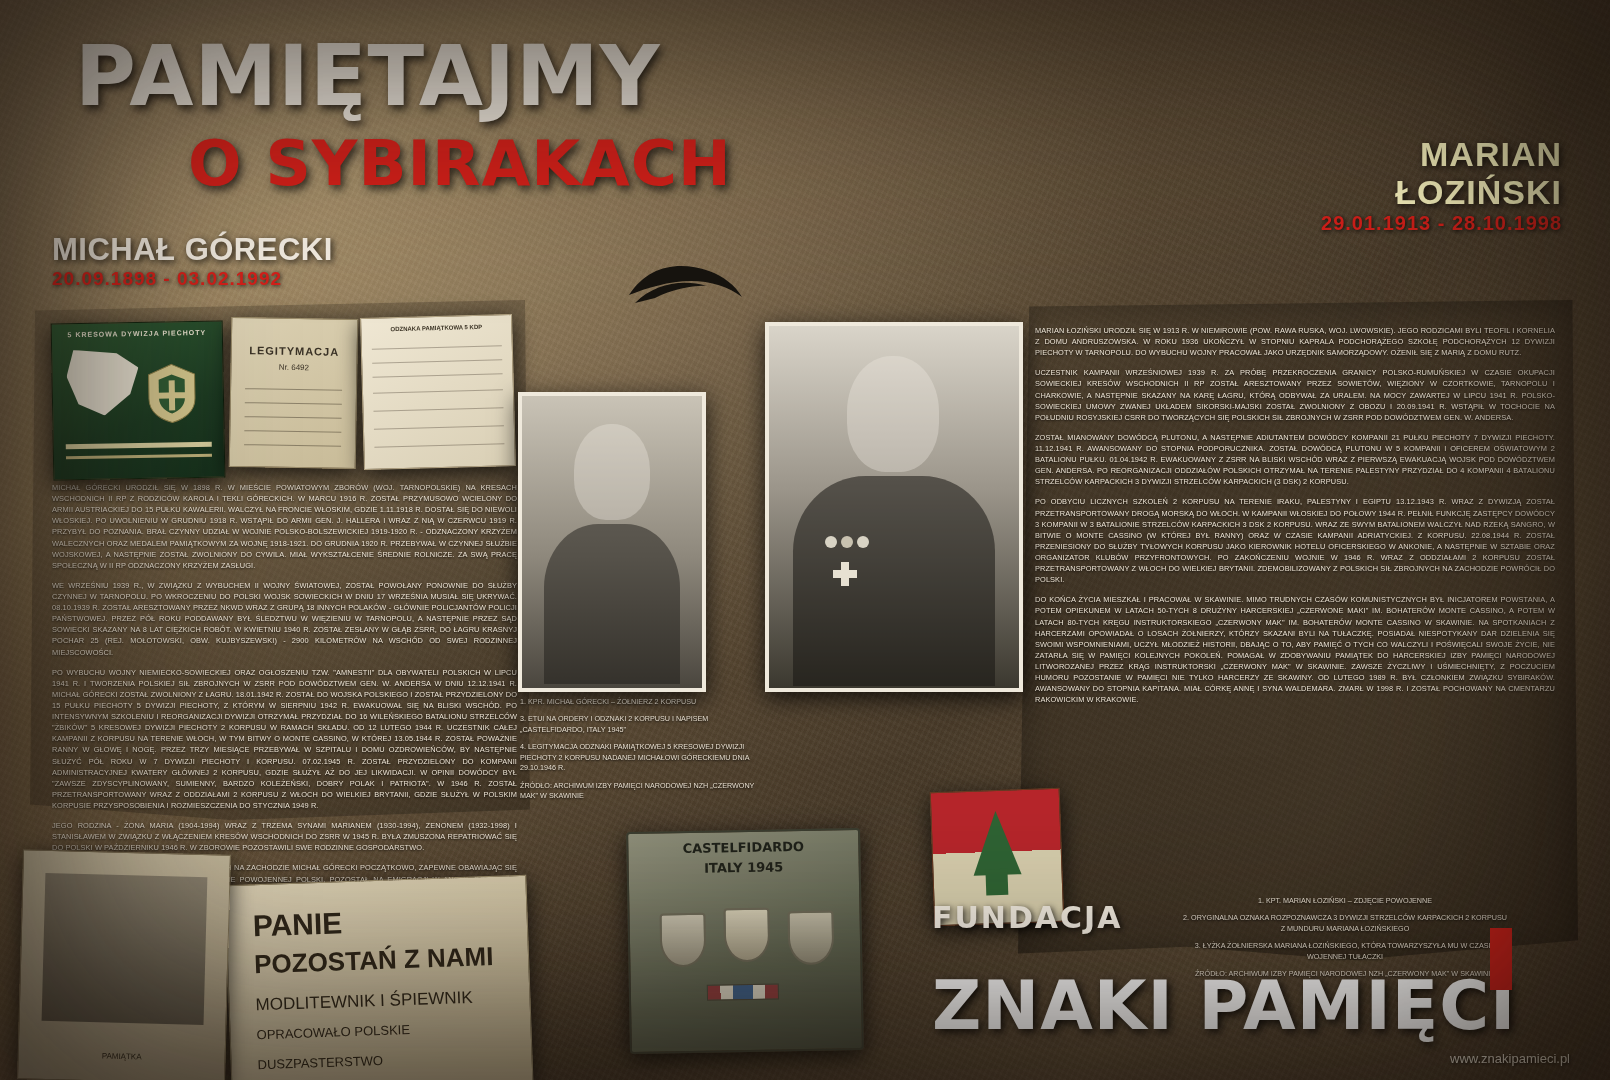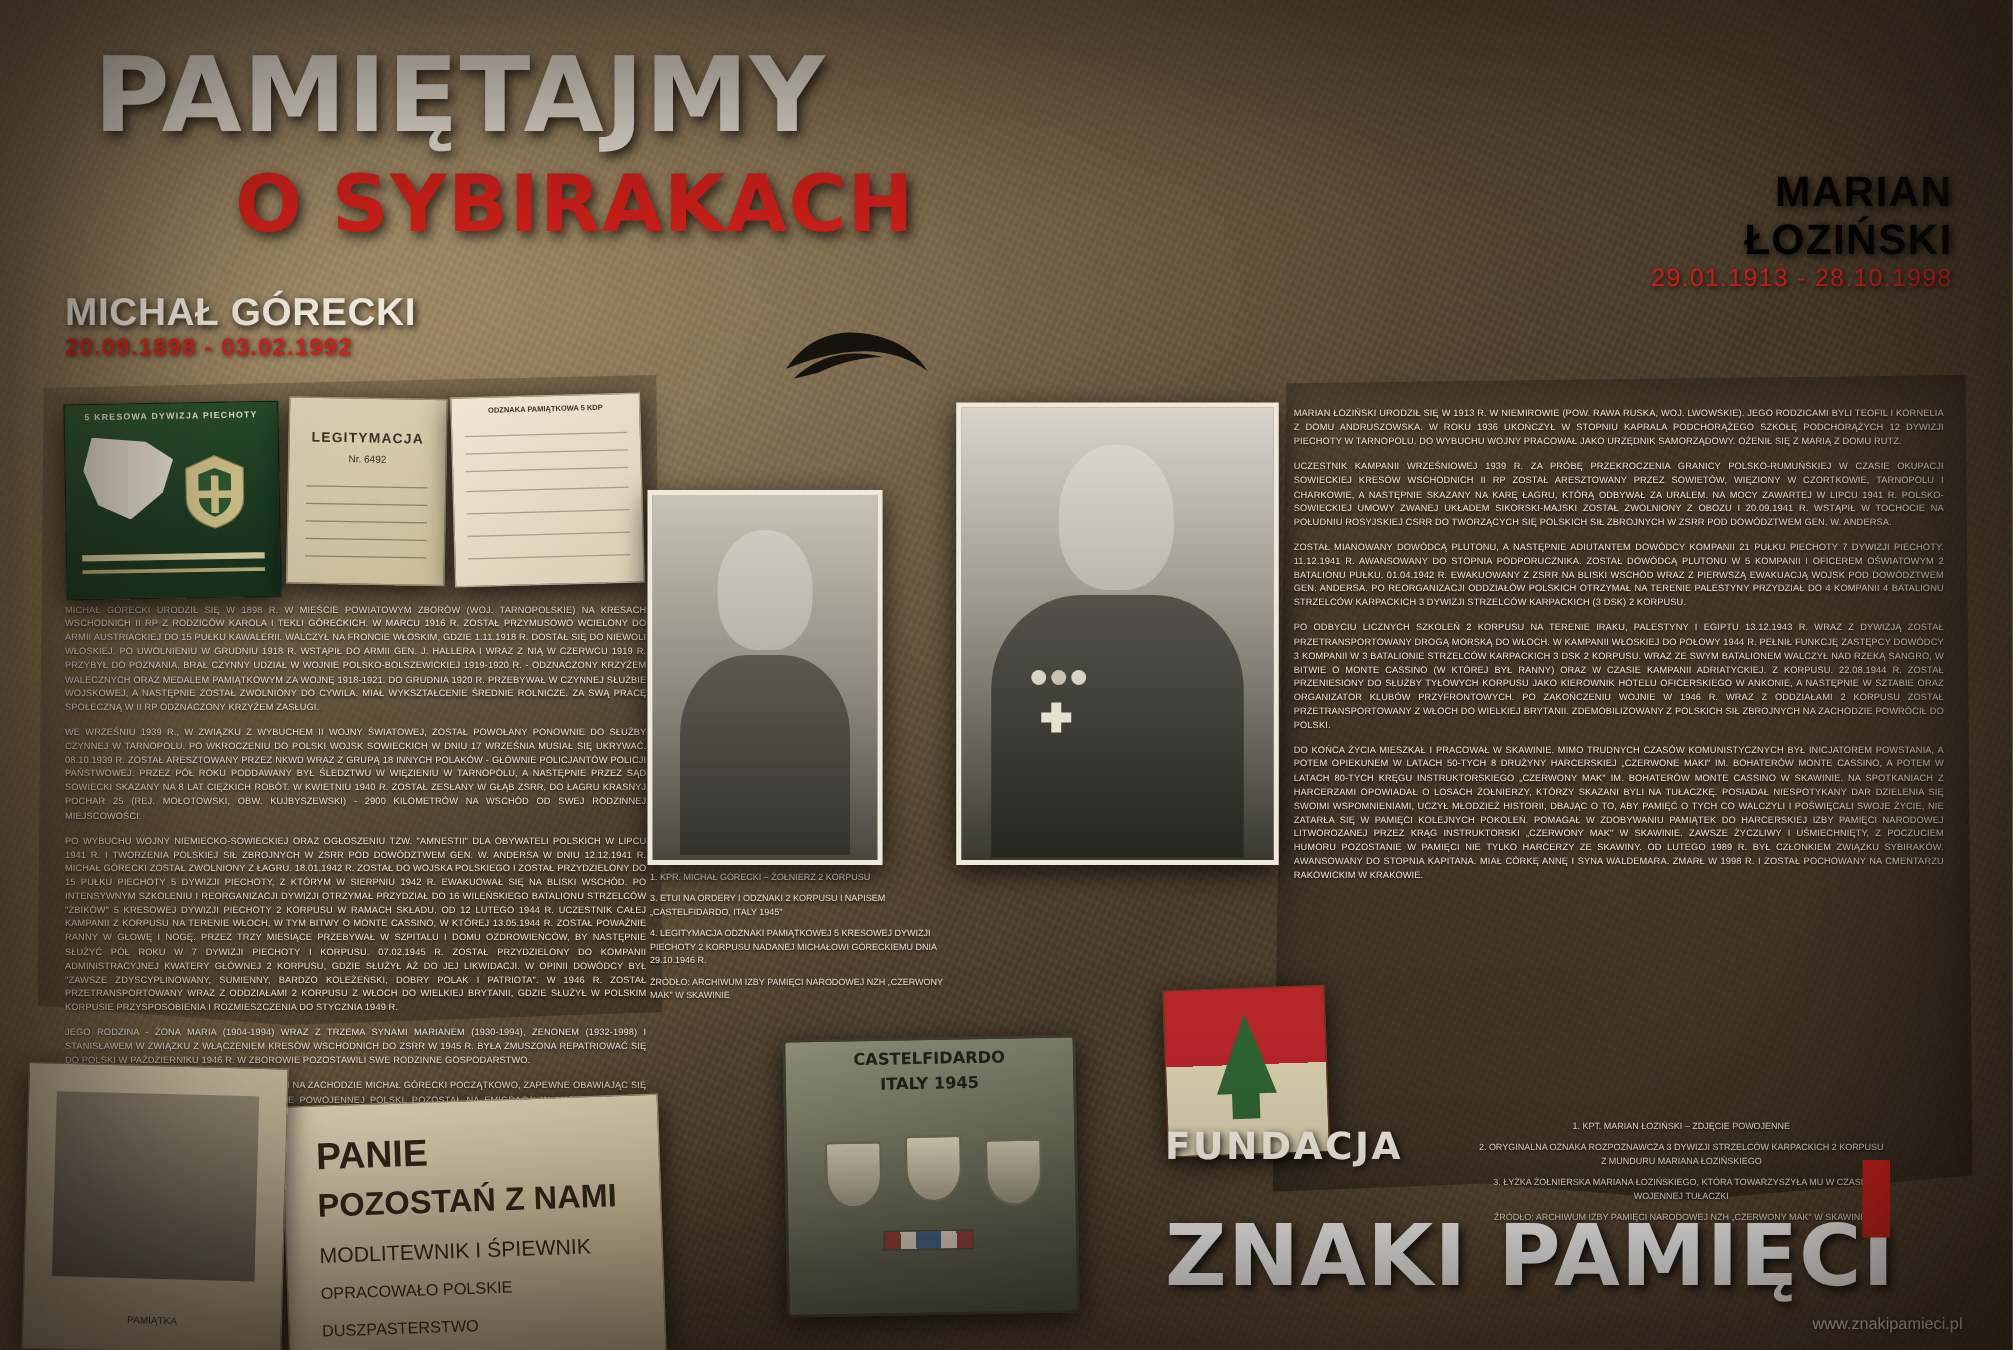"MARIAN" .person-right-name { color: #000000 -> #fef9c3 }
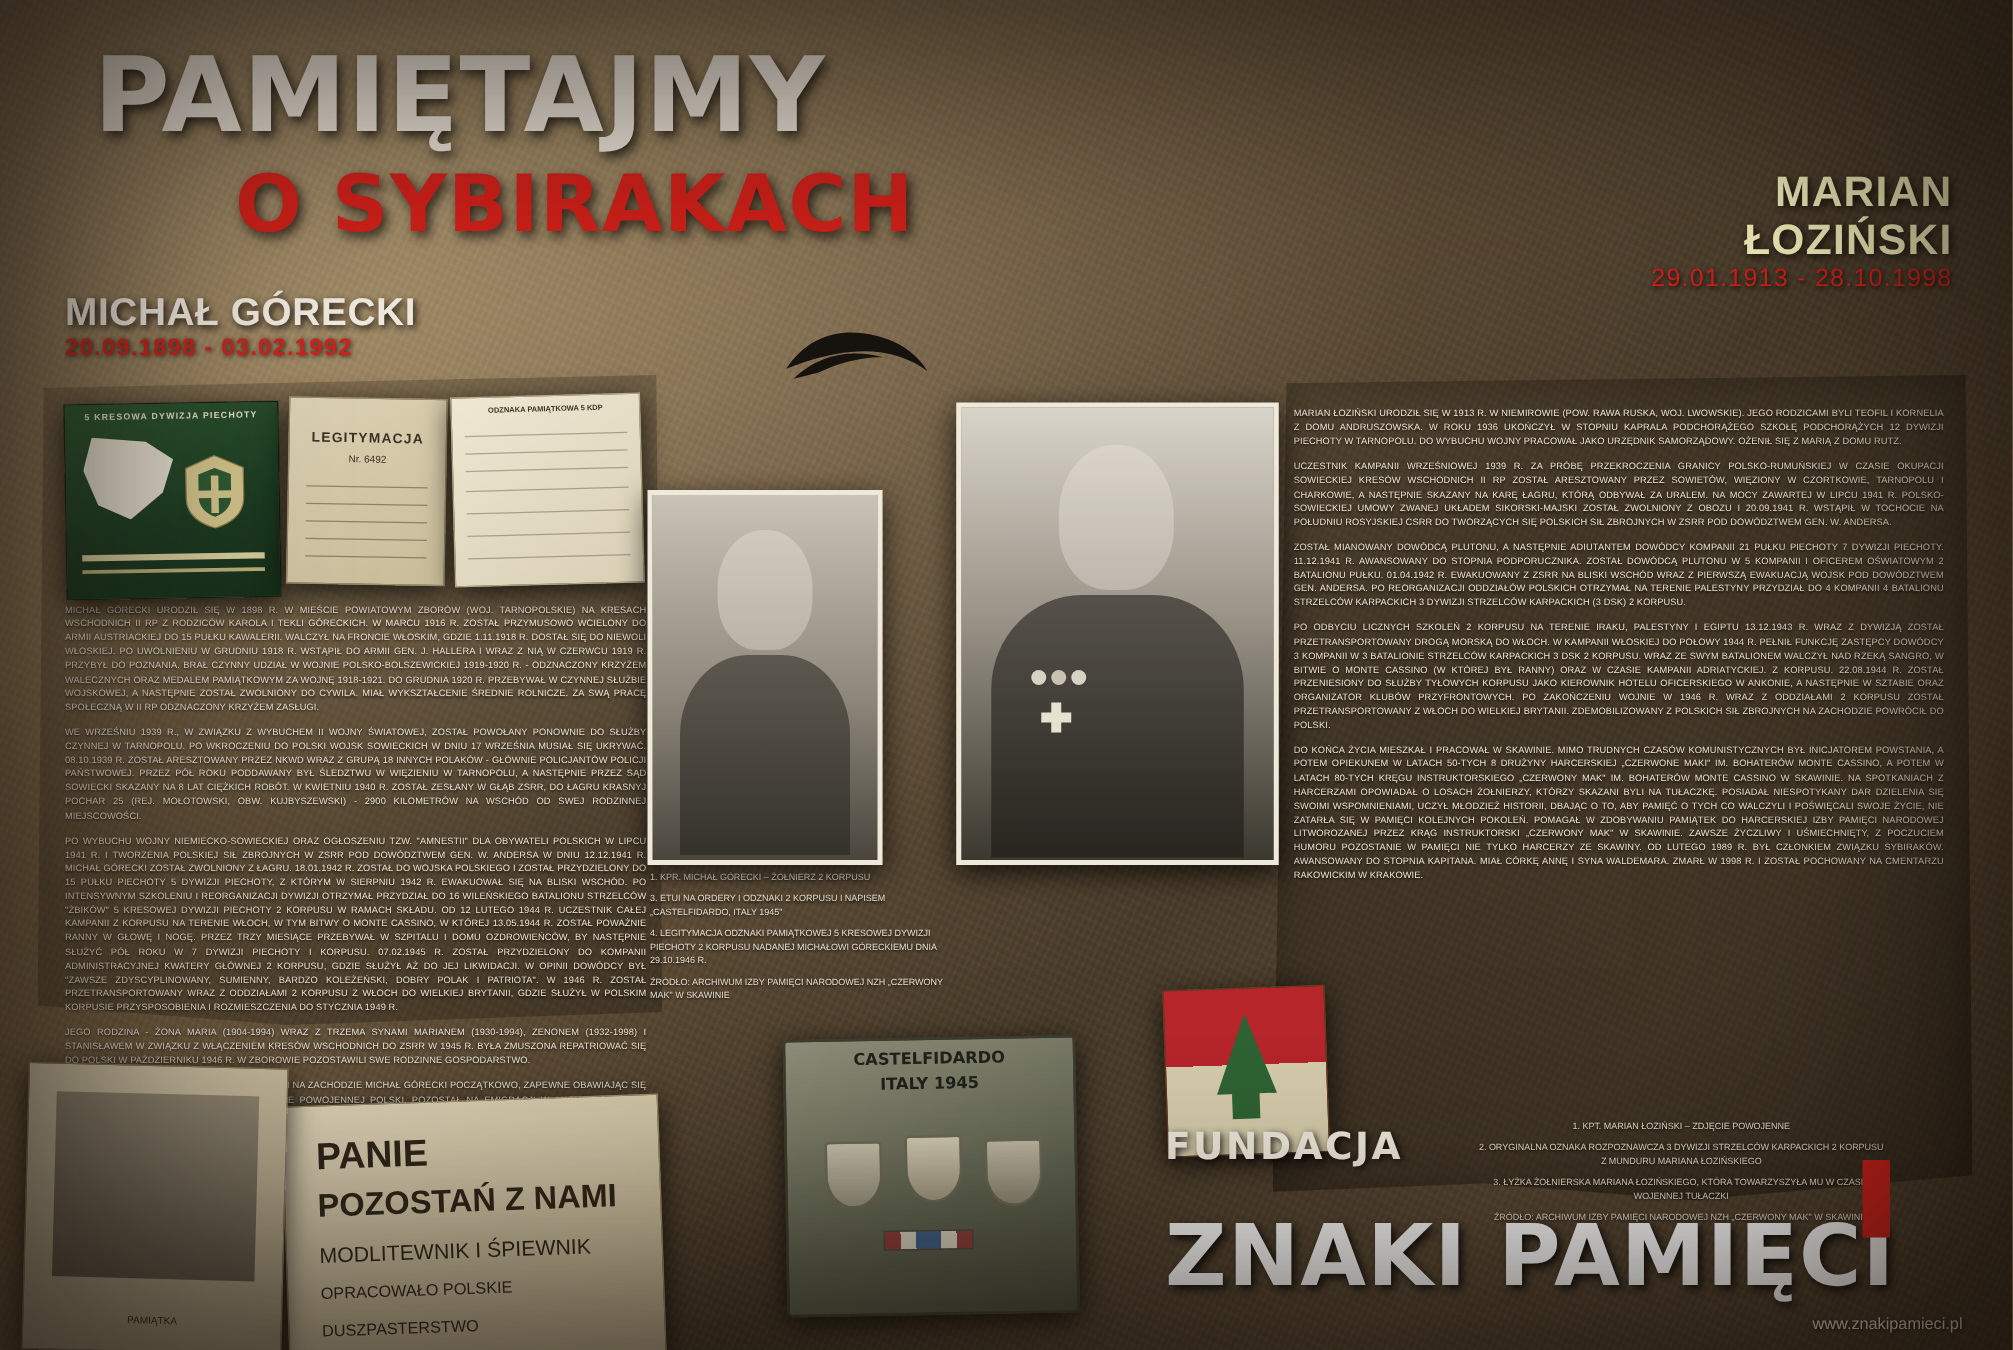"29.01.1913 - 28.10.1998" .person-right-dates { font-weight: normal -> bold }
